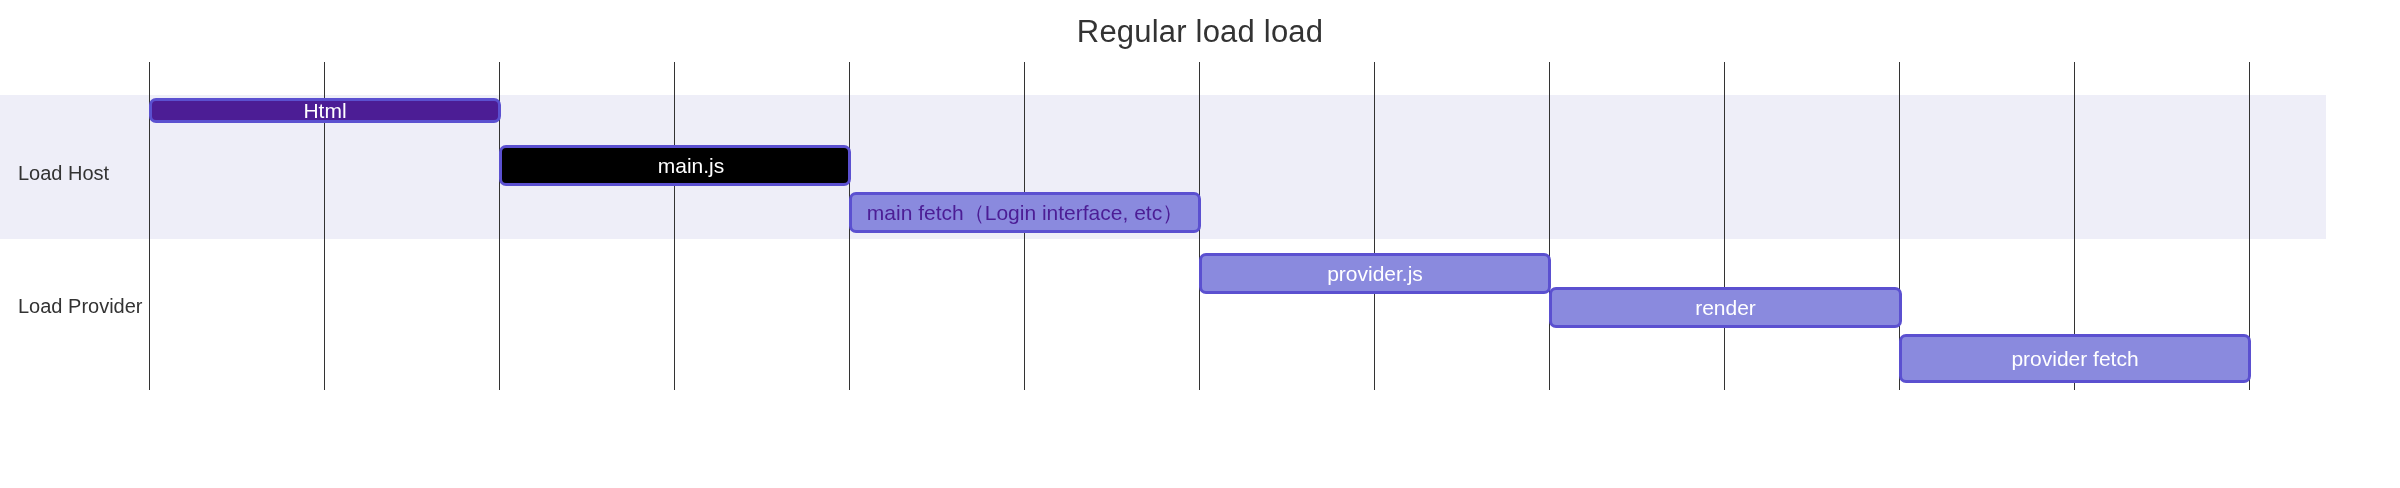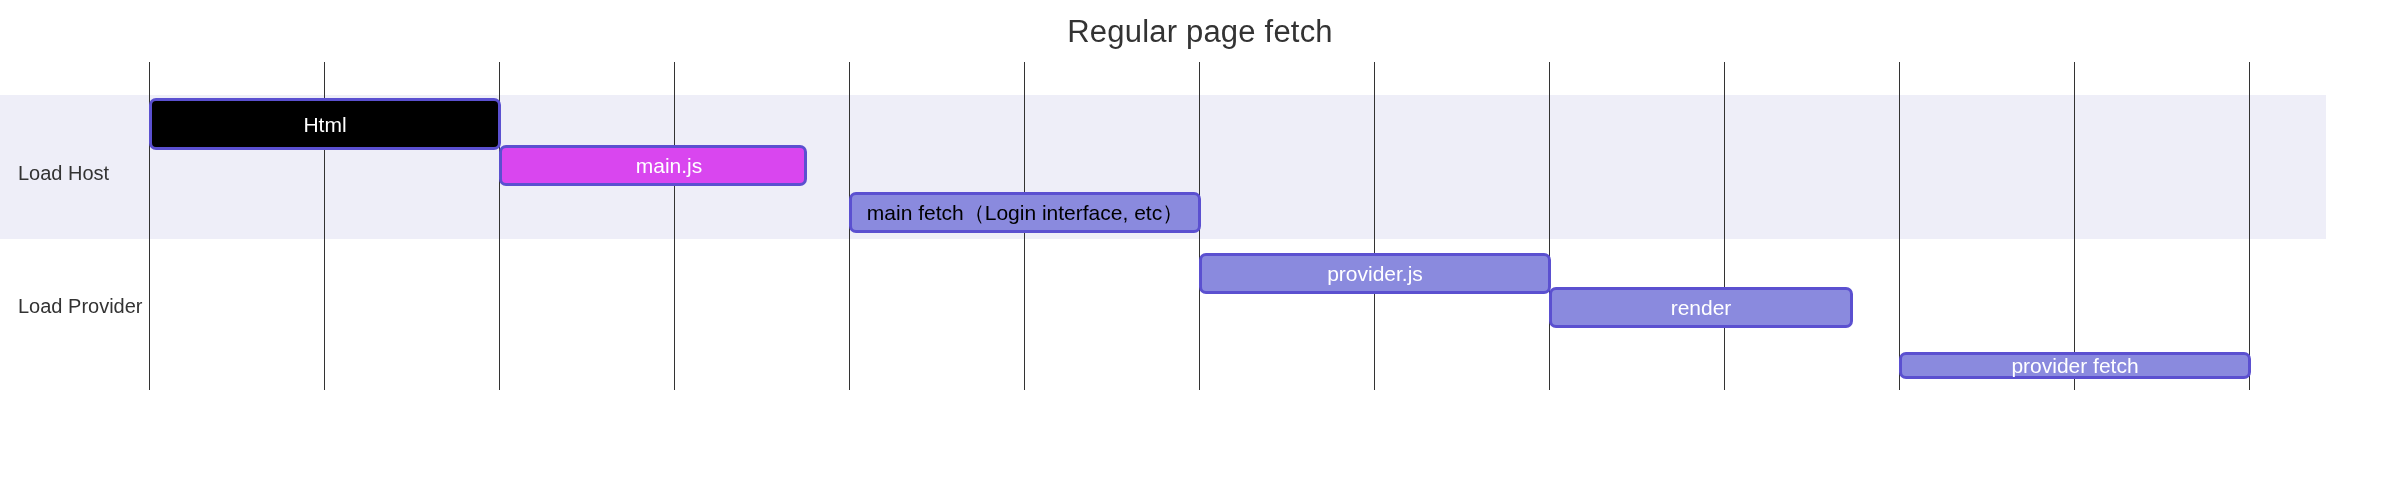"Regular page fetch" div { text: page fetch -> load load }
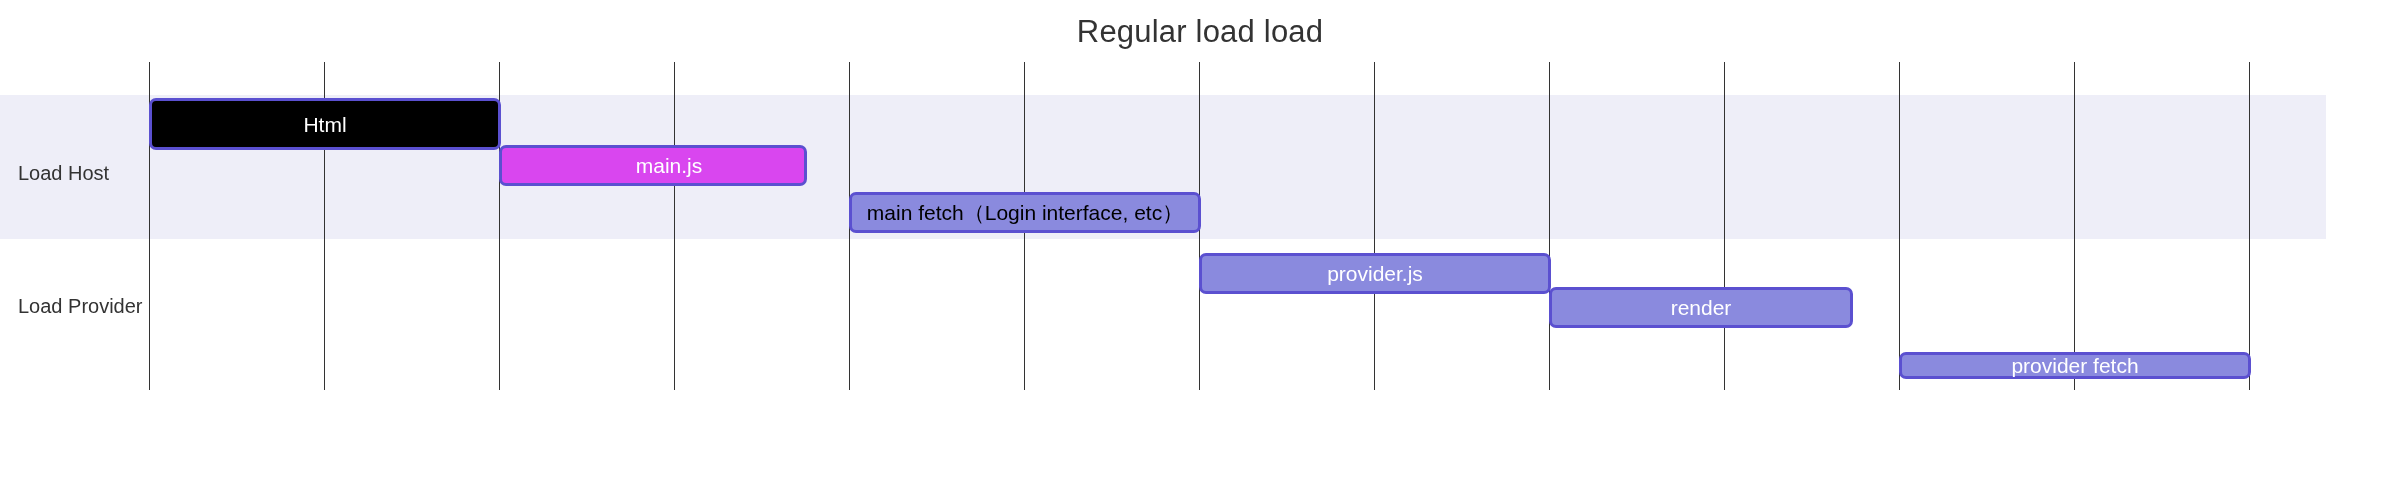"Html" div.task-bar { background: #000000 -> #4c1d95; height: 52px -> 25px }
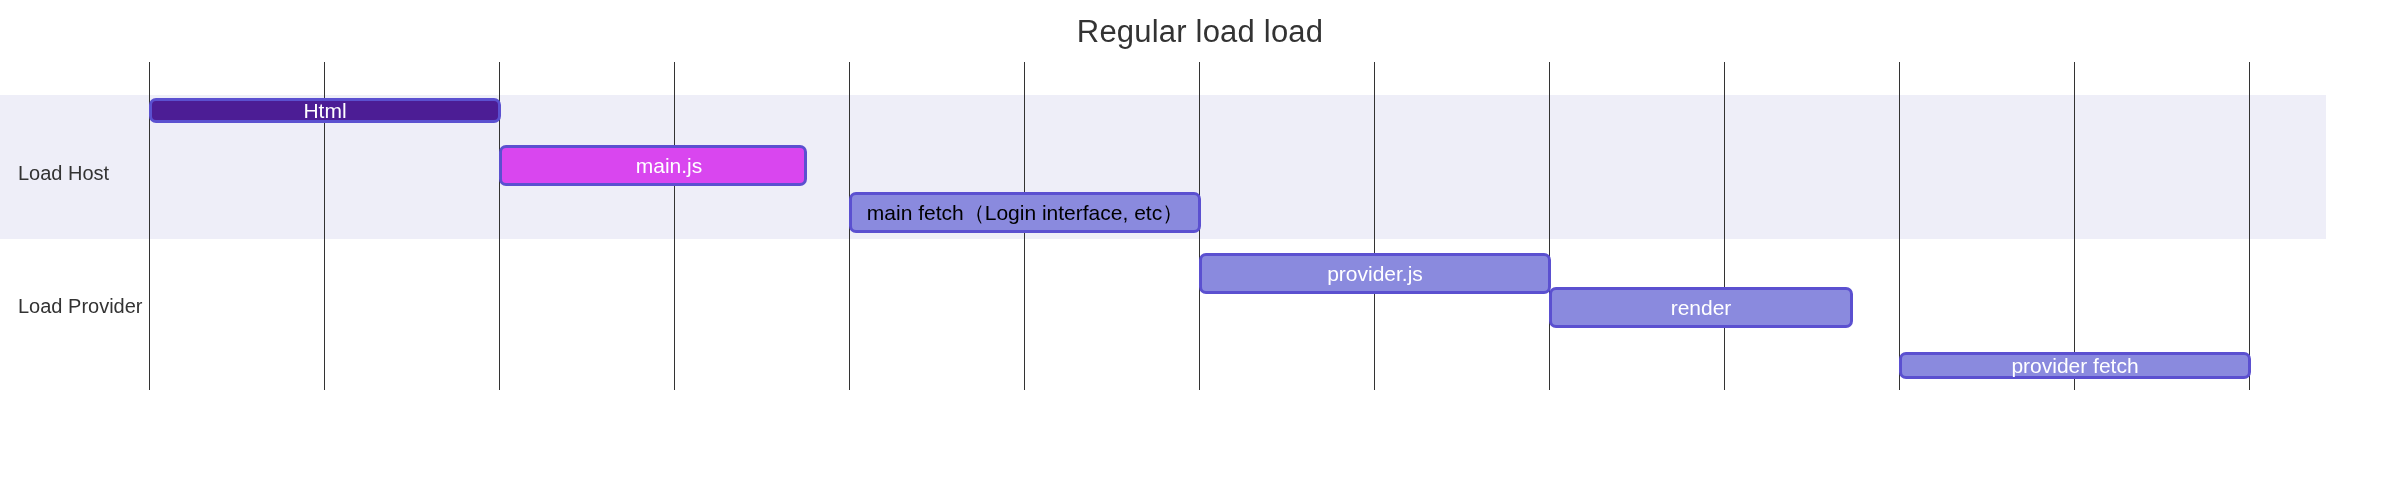"main.js" div.task-bar { background: #d946ef -> #000000; width: 308px -> 352px }
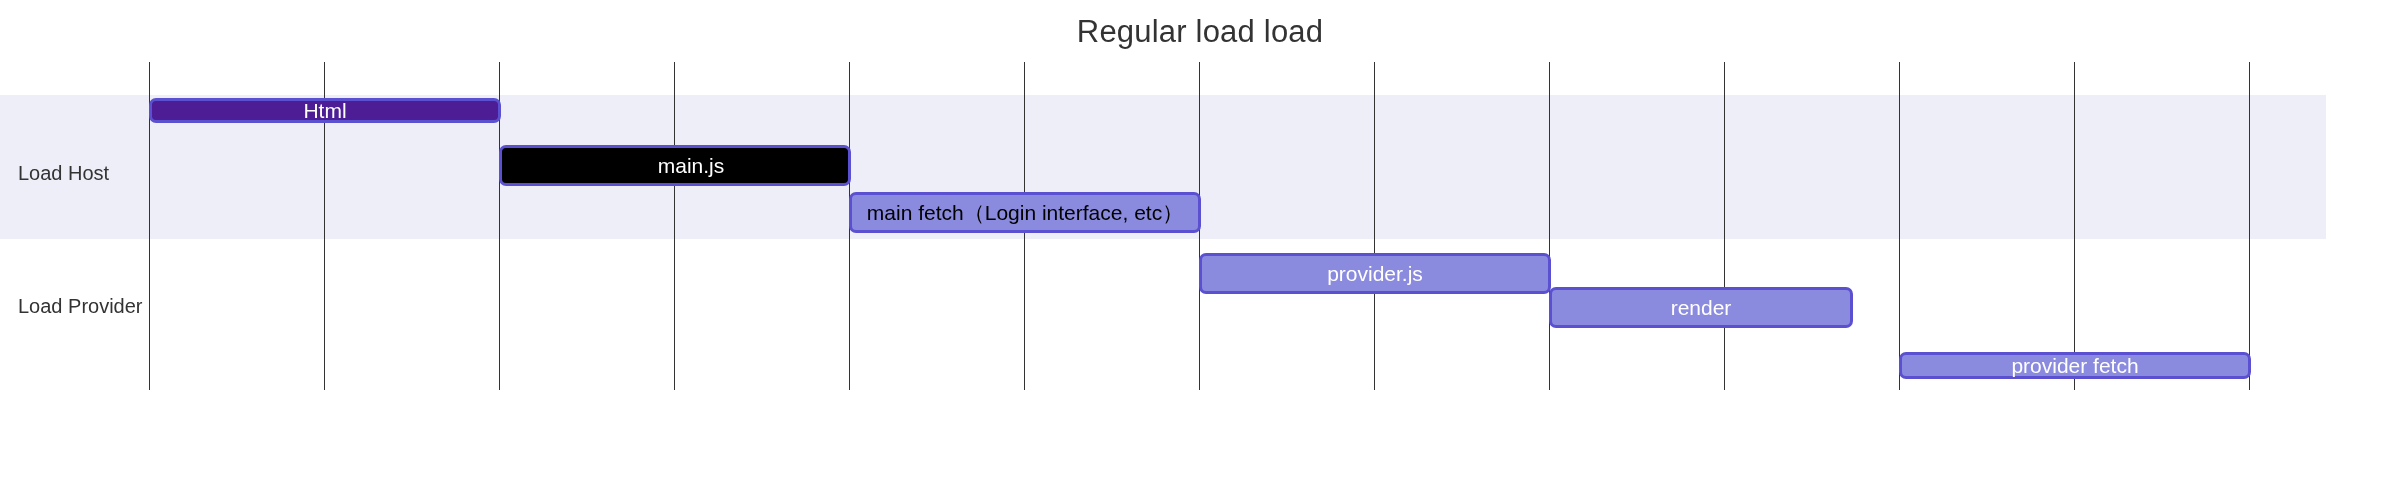"main fetch（Login interface, etc）" span.task-text { color: #000000 -> #4c1d95 }
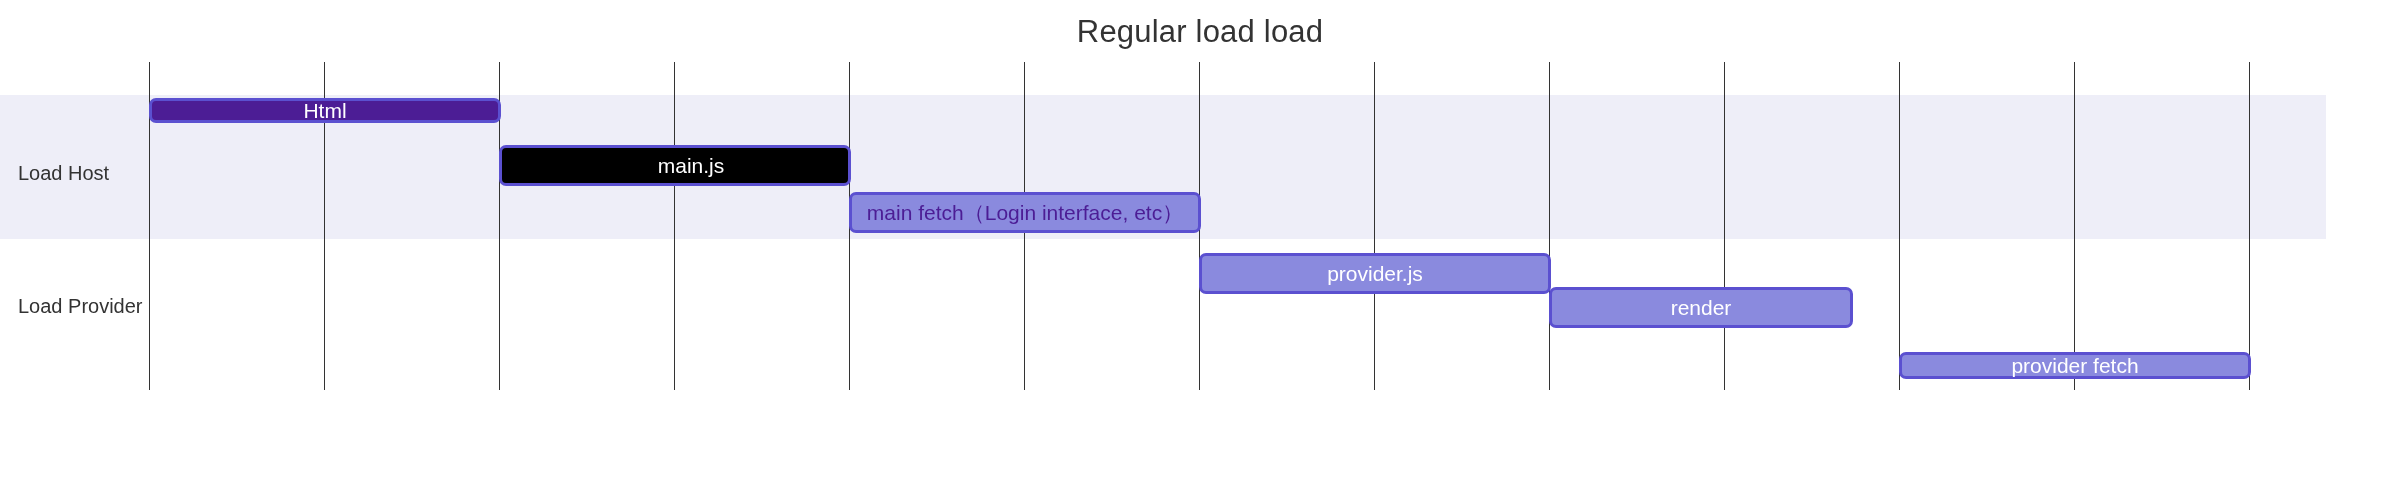"render" div.task-bar { width: 304px -> 353px }
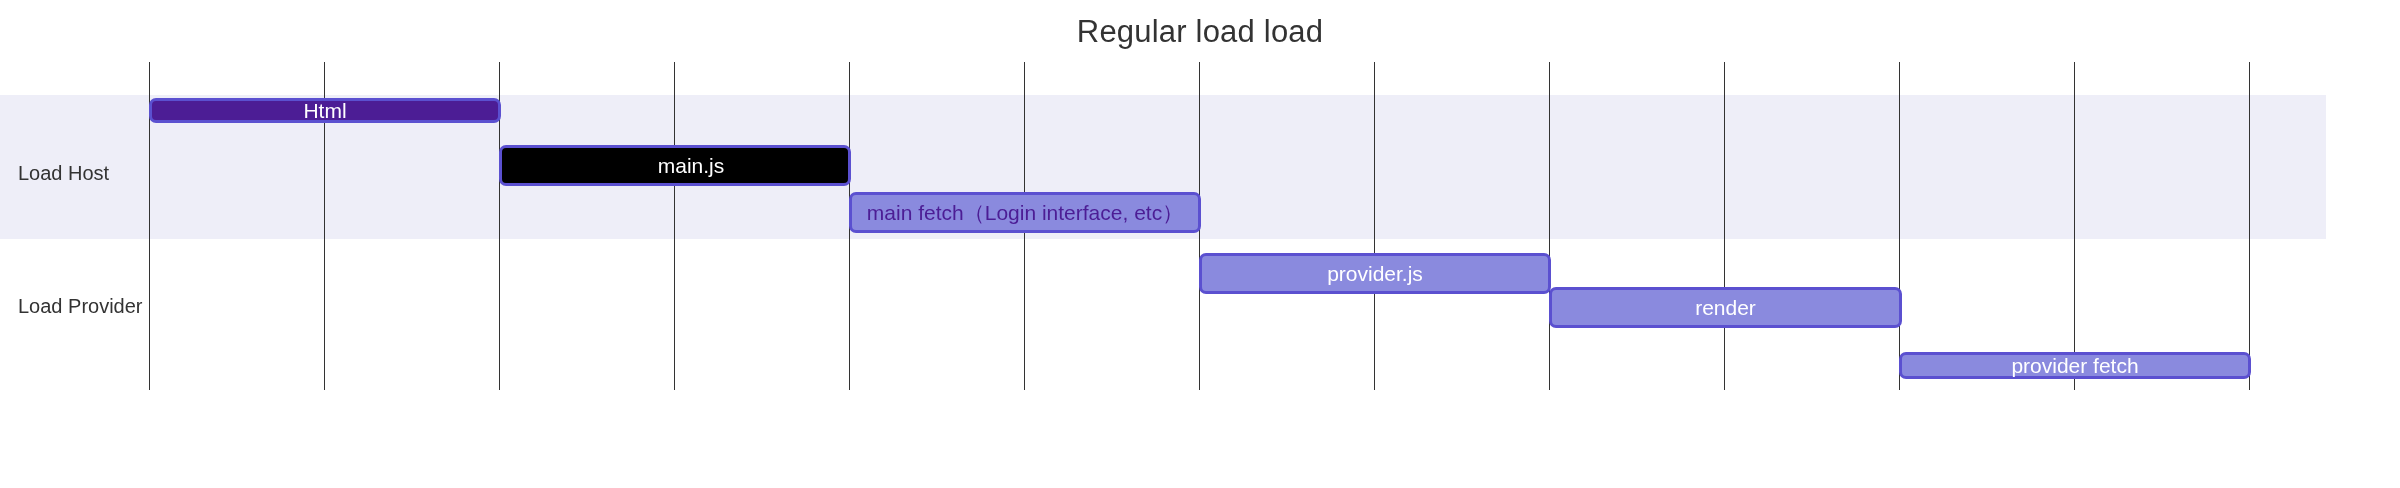"provider fetch" div.task-bar { height: 27px -> 49px; margin-top: 18px -> none }
